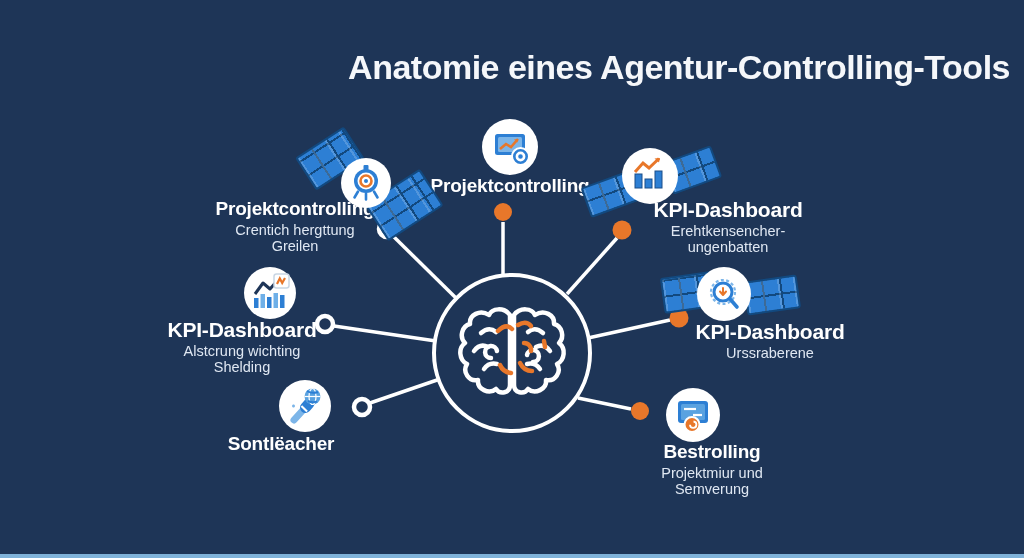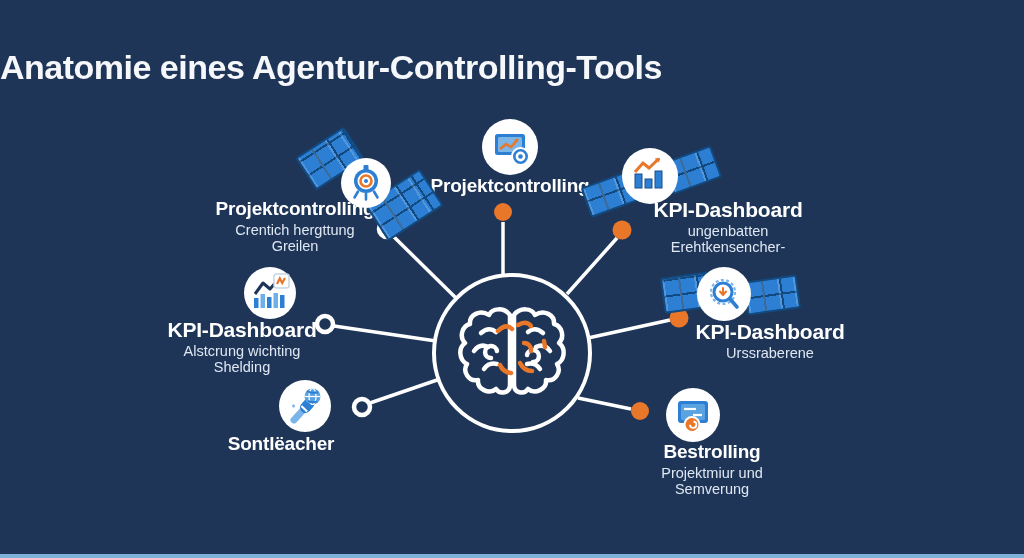"Anatomie eines Agentur-Controlling-Tools" .title { text-align: left -> right }
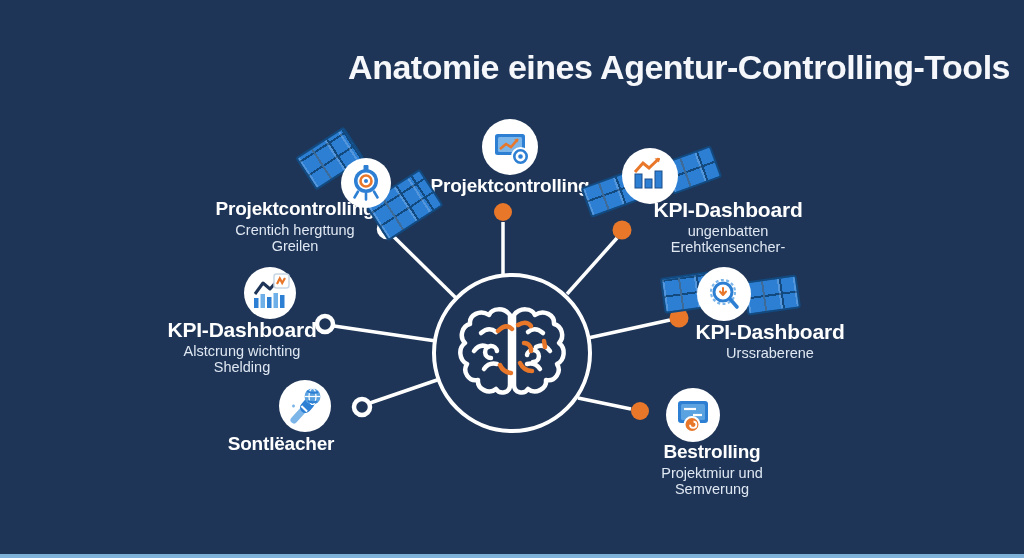"ungenbatten" span { order: before "Erehtkensencher-" -> after "Erehtkensencher-" }
